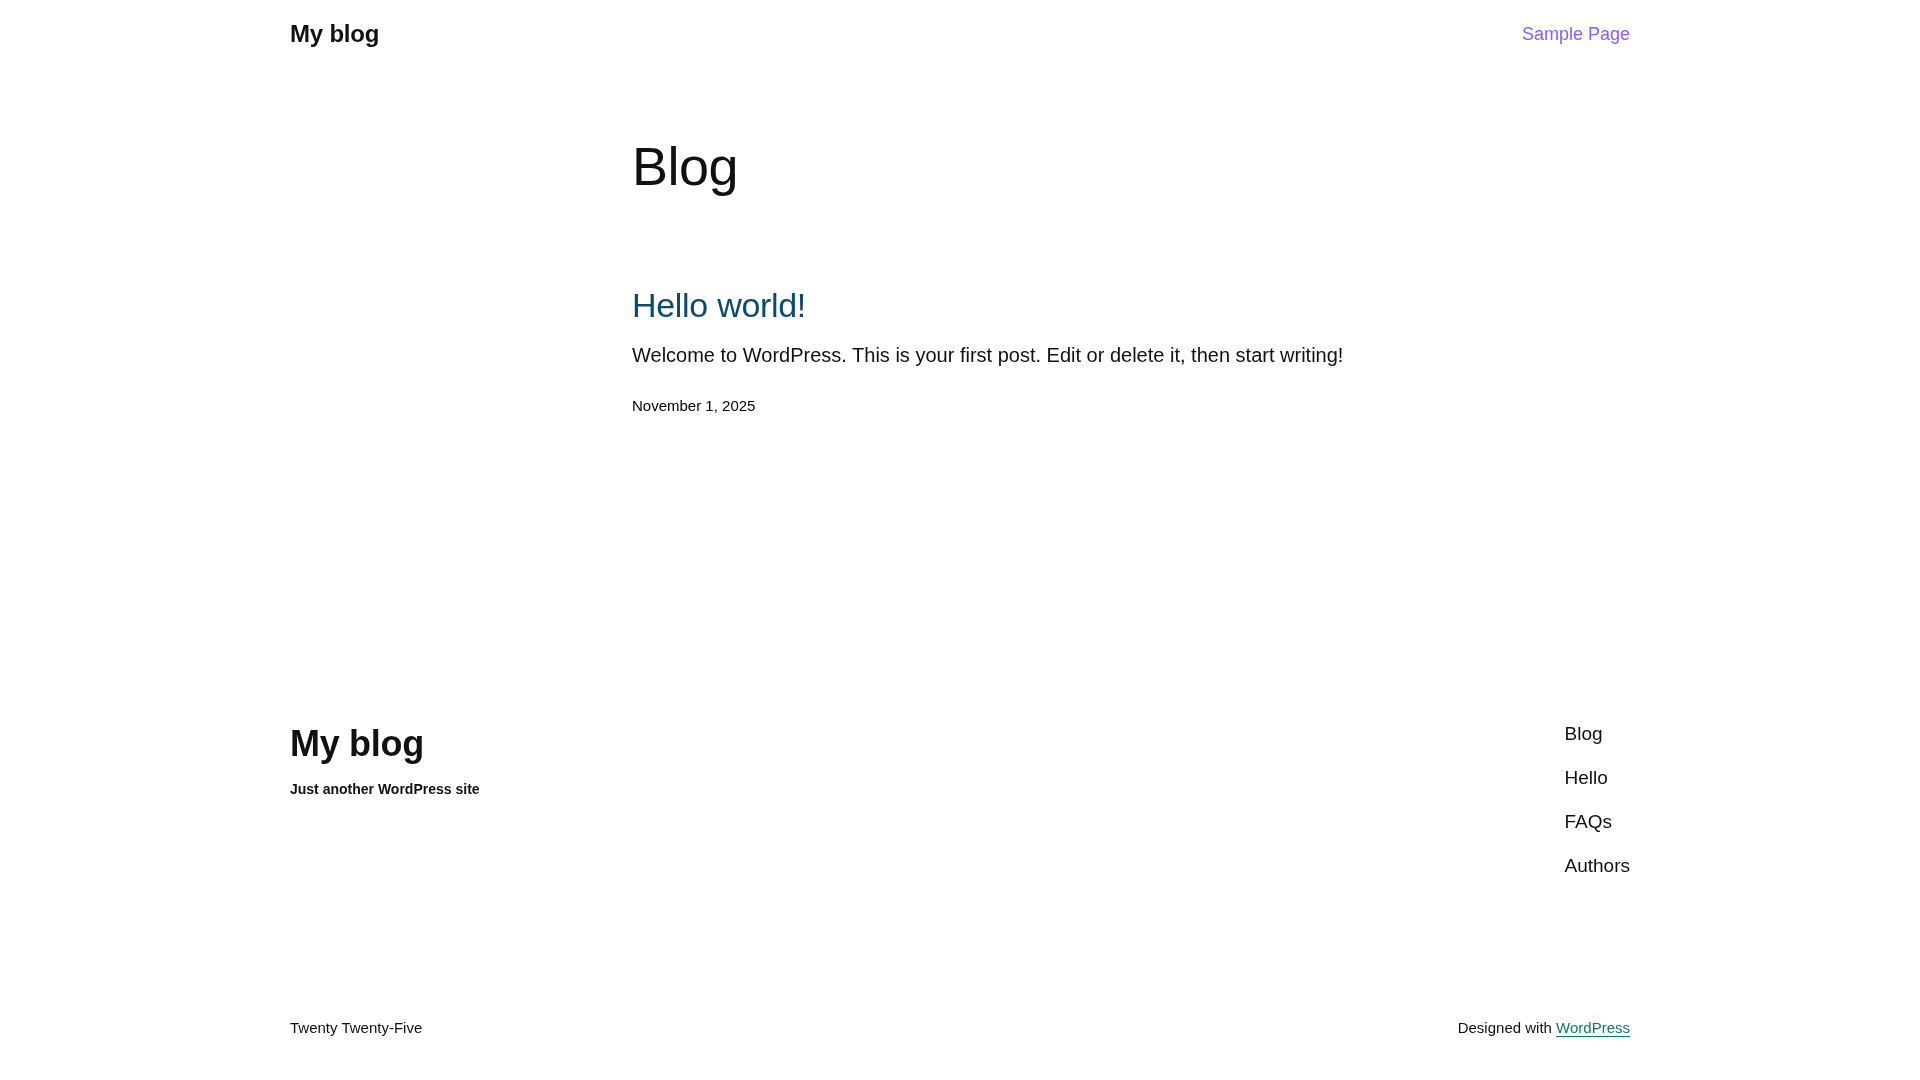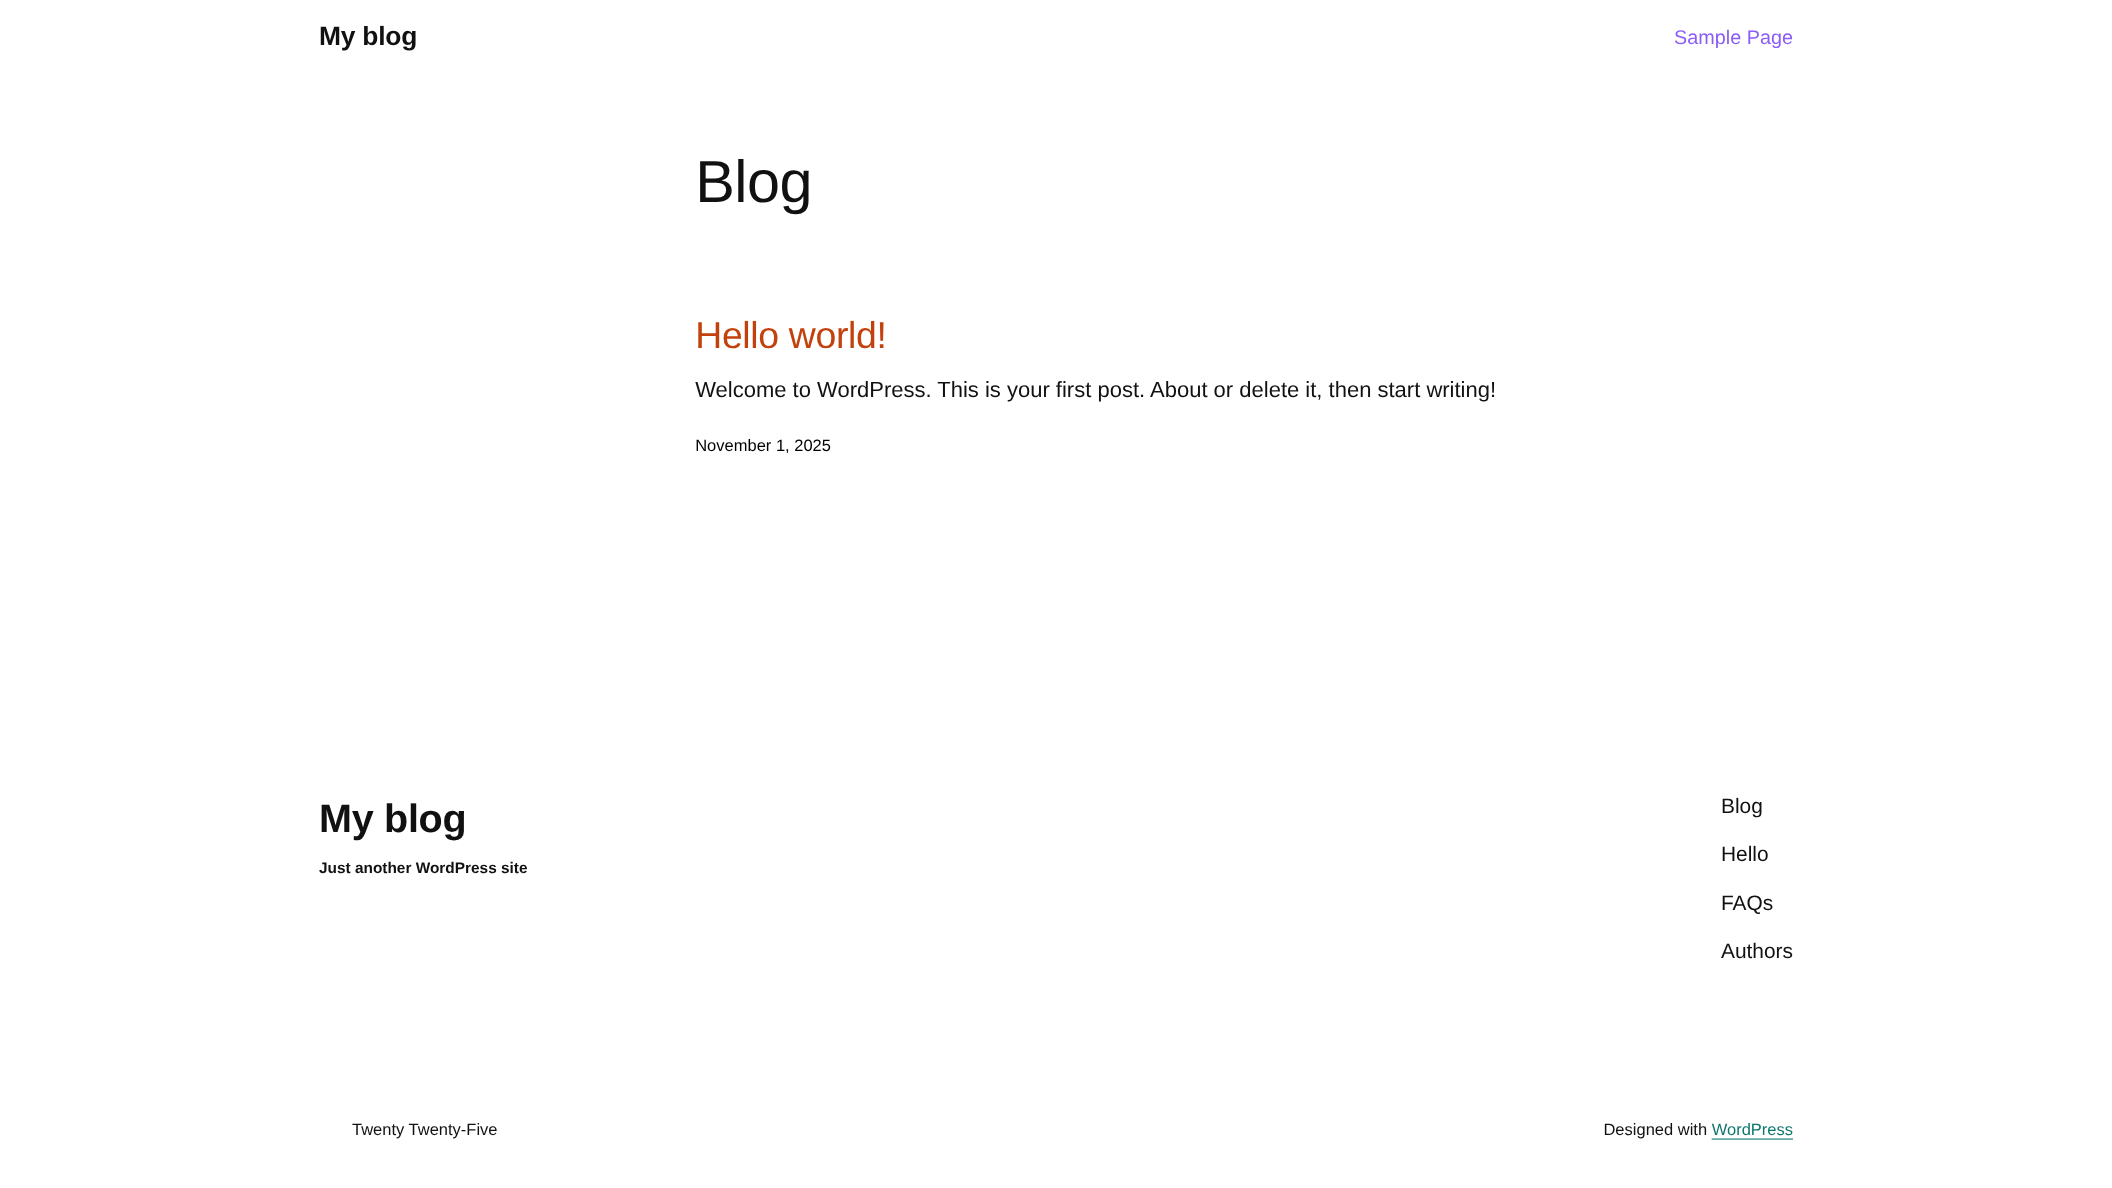"Hello world!" .post-title a { color: #c2410c -> #0c4a6e }
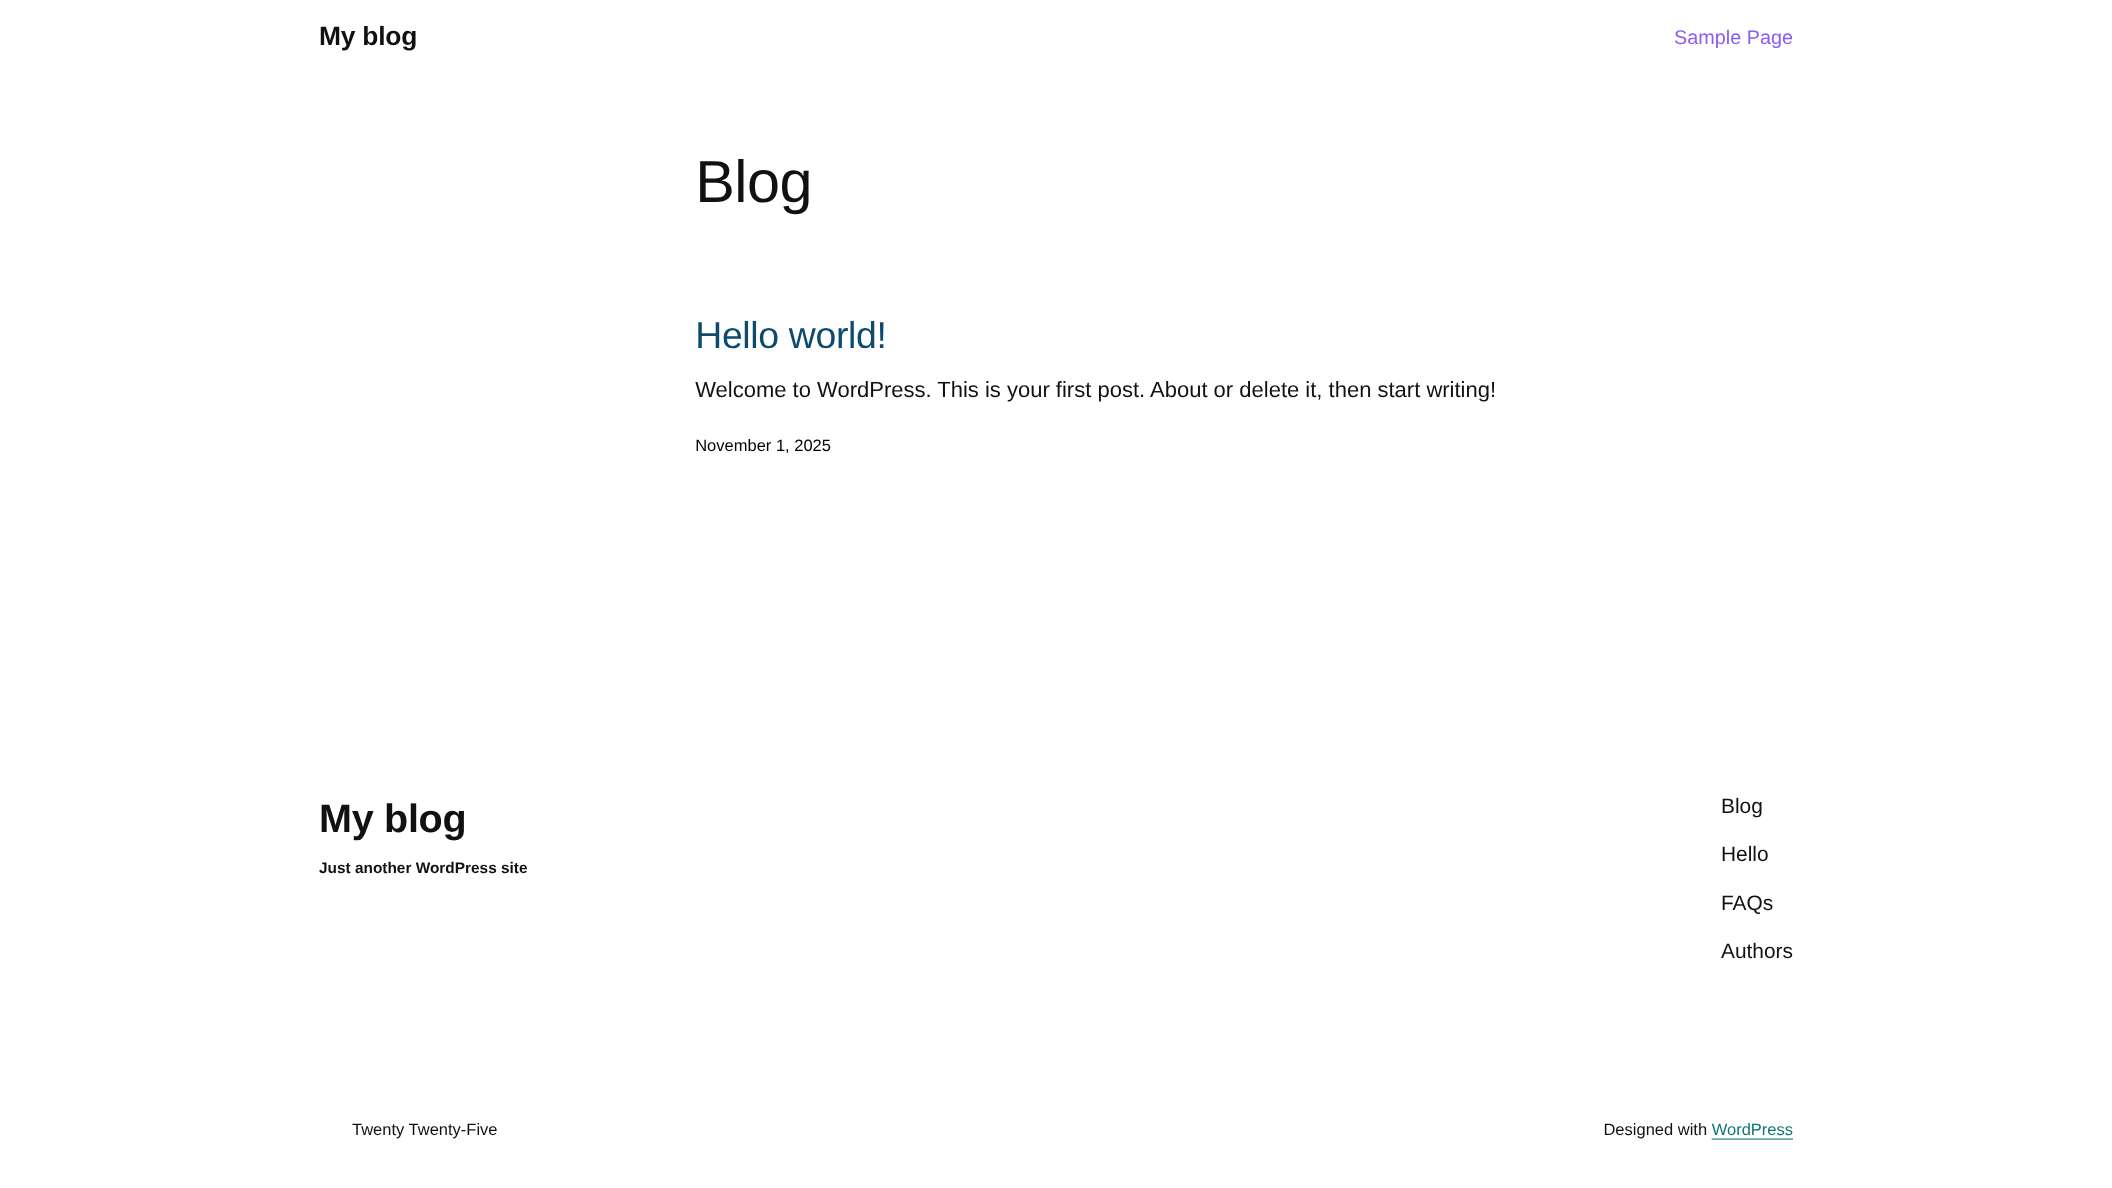"Welcome to WordPress. This is" p.post-excerpt { text: About -> Edit }
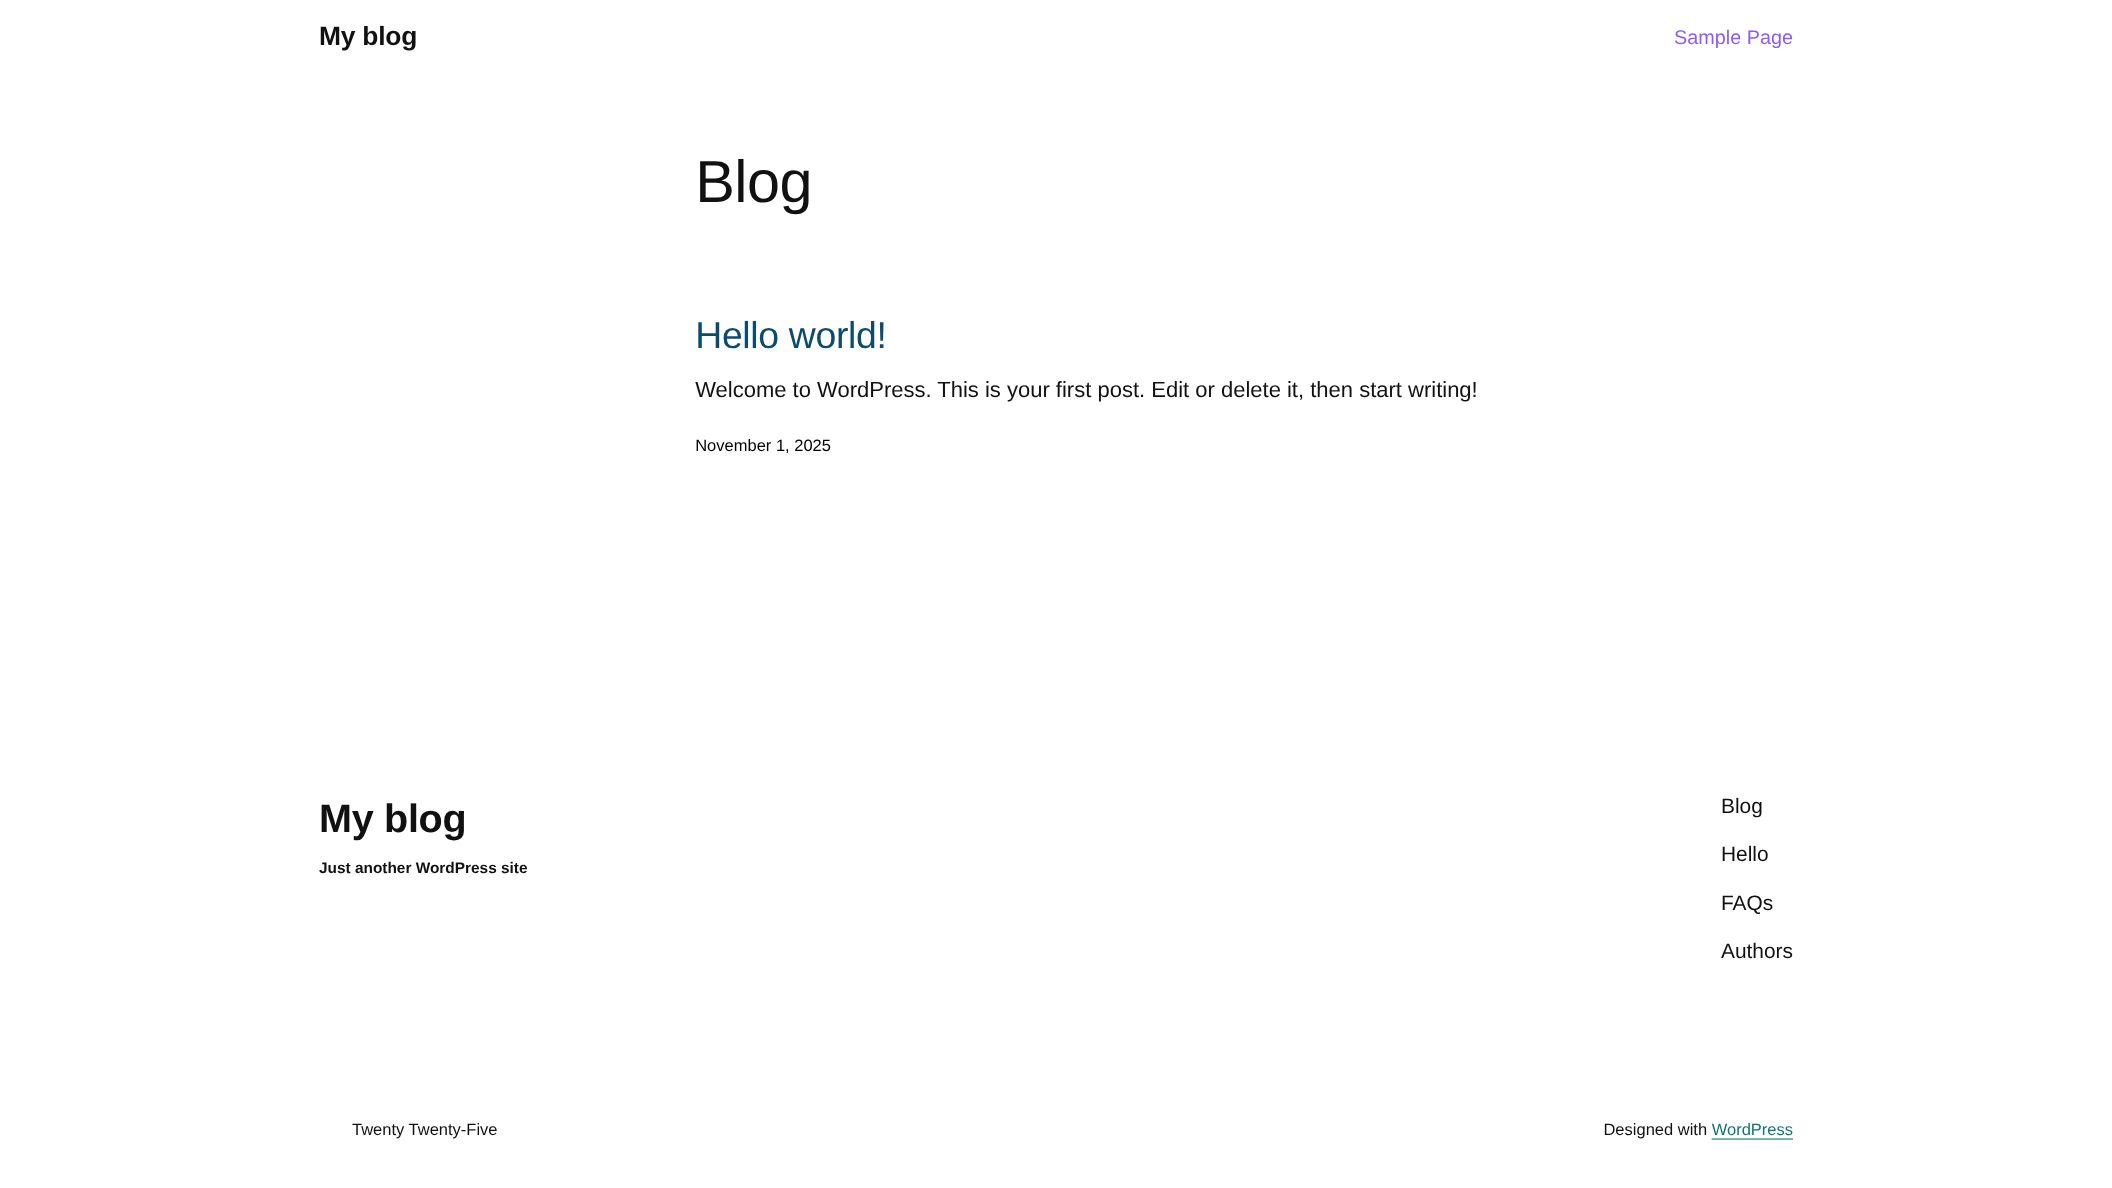"Twenty Twenty-Five" .footer-bottom a.theme-link { margin-left: 30px -> none }
